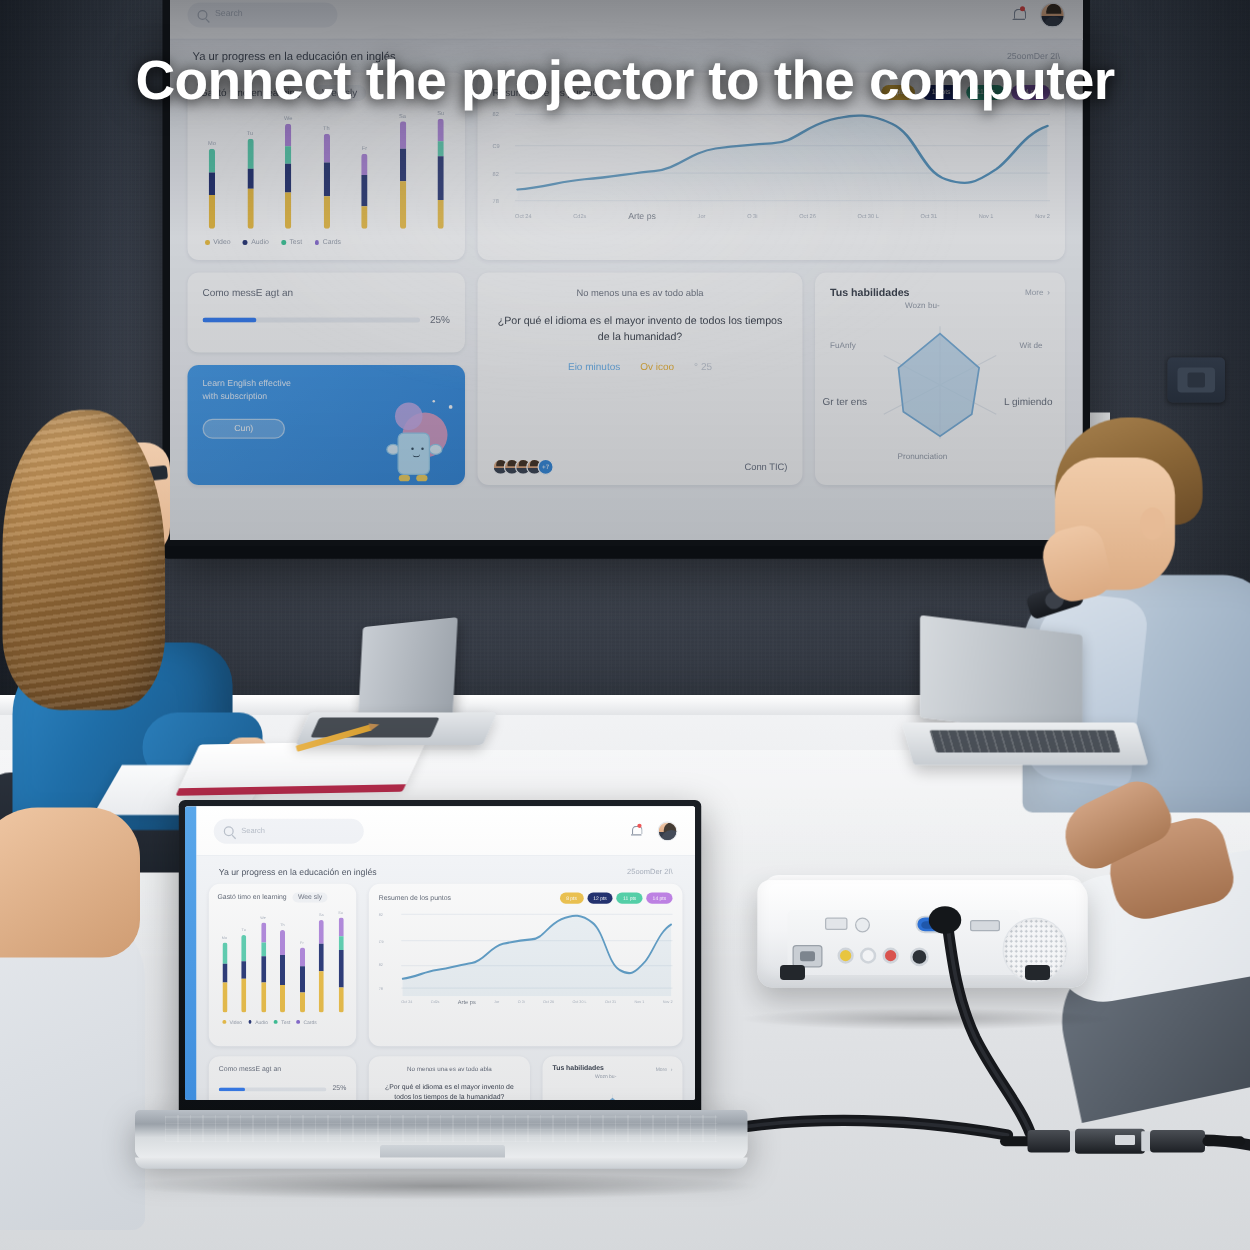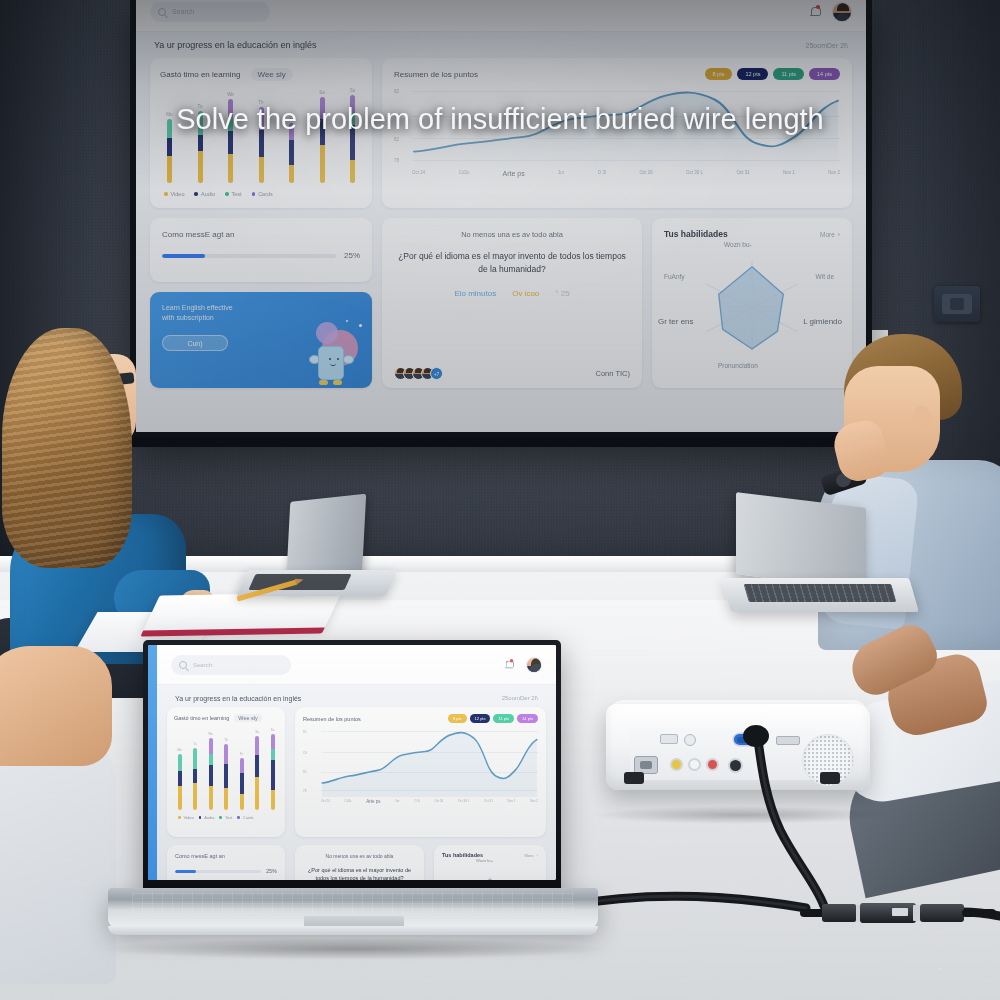"Connect the projector to the" div.headline { html: none -> <div>Connect the projector to the computer</div> }
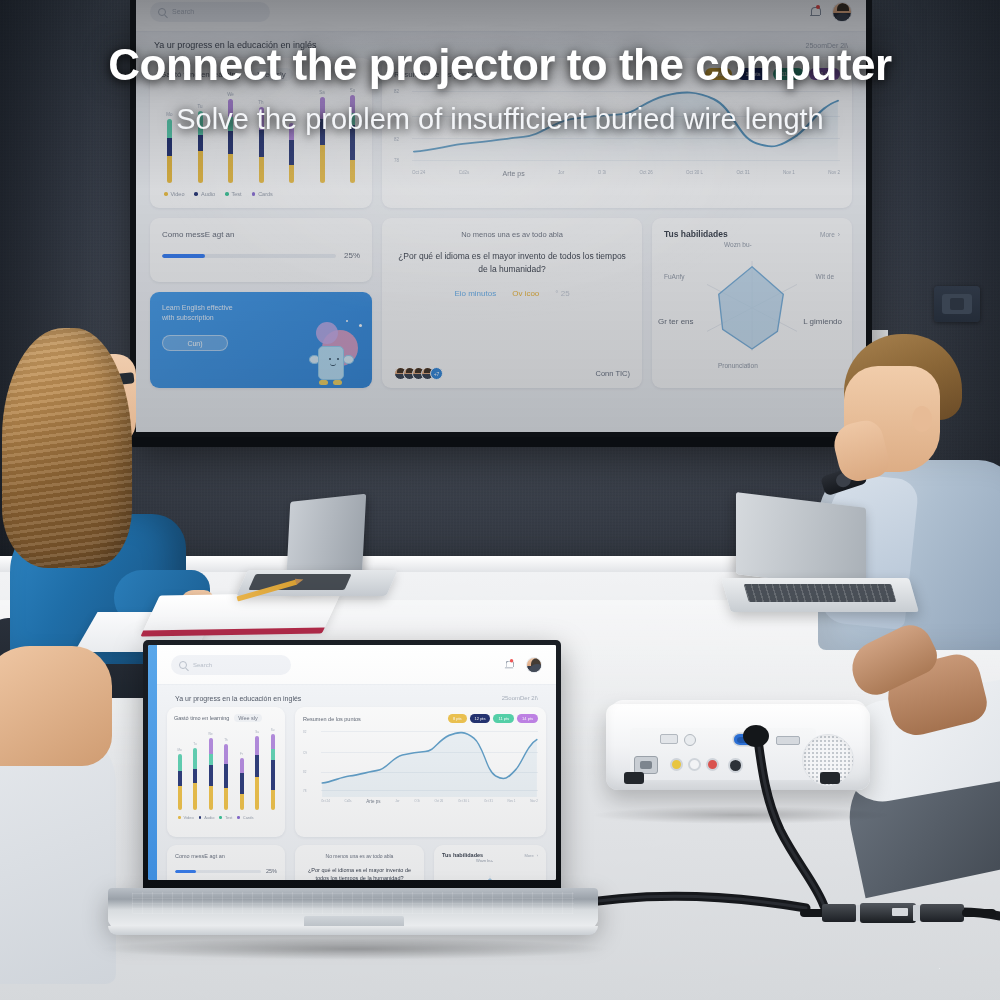"Solve the problem of insufficient" div.subline { html: <div>Solve the problem of insufficient buried wire length</div> -> none }
